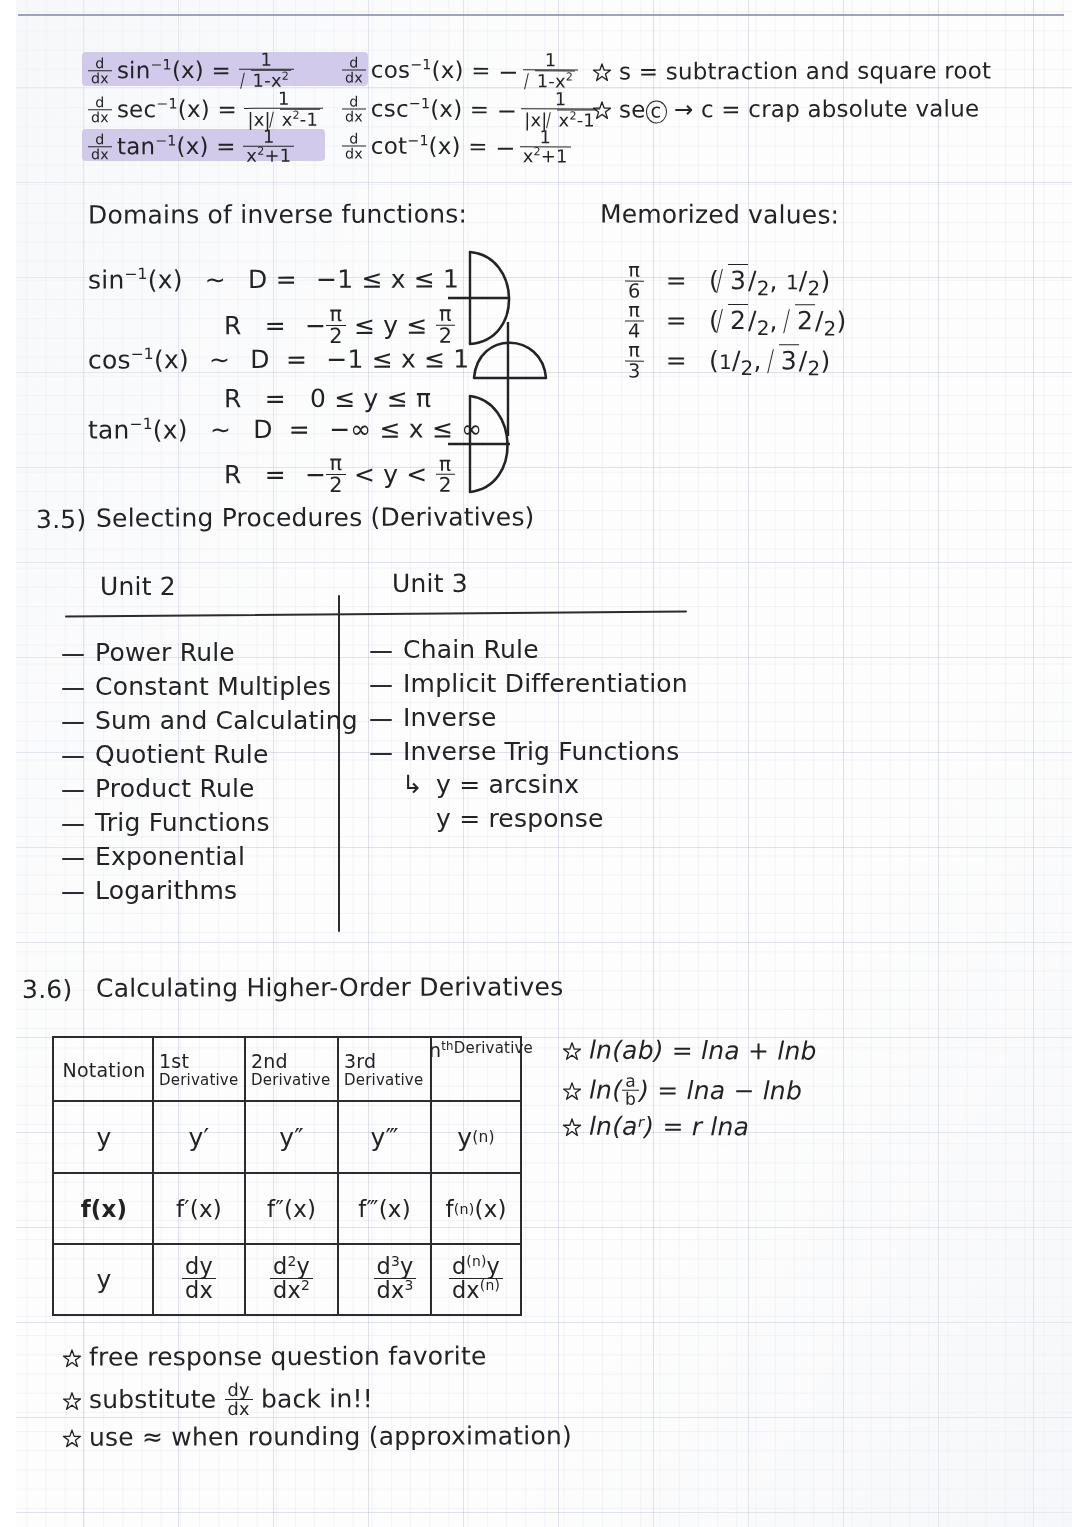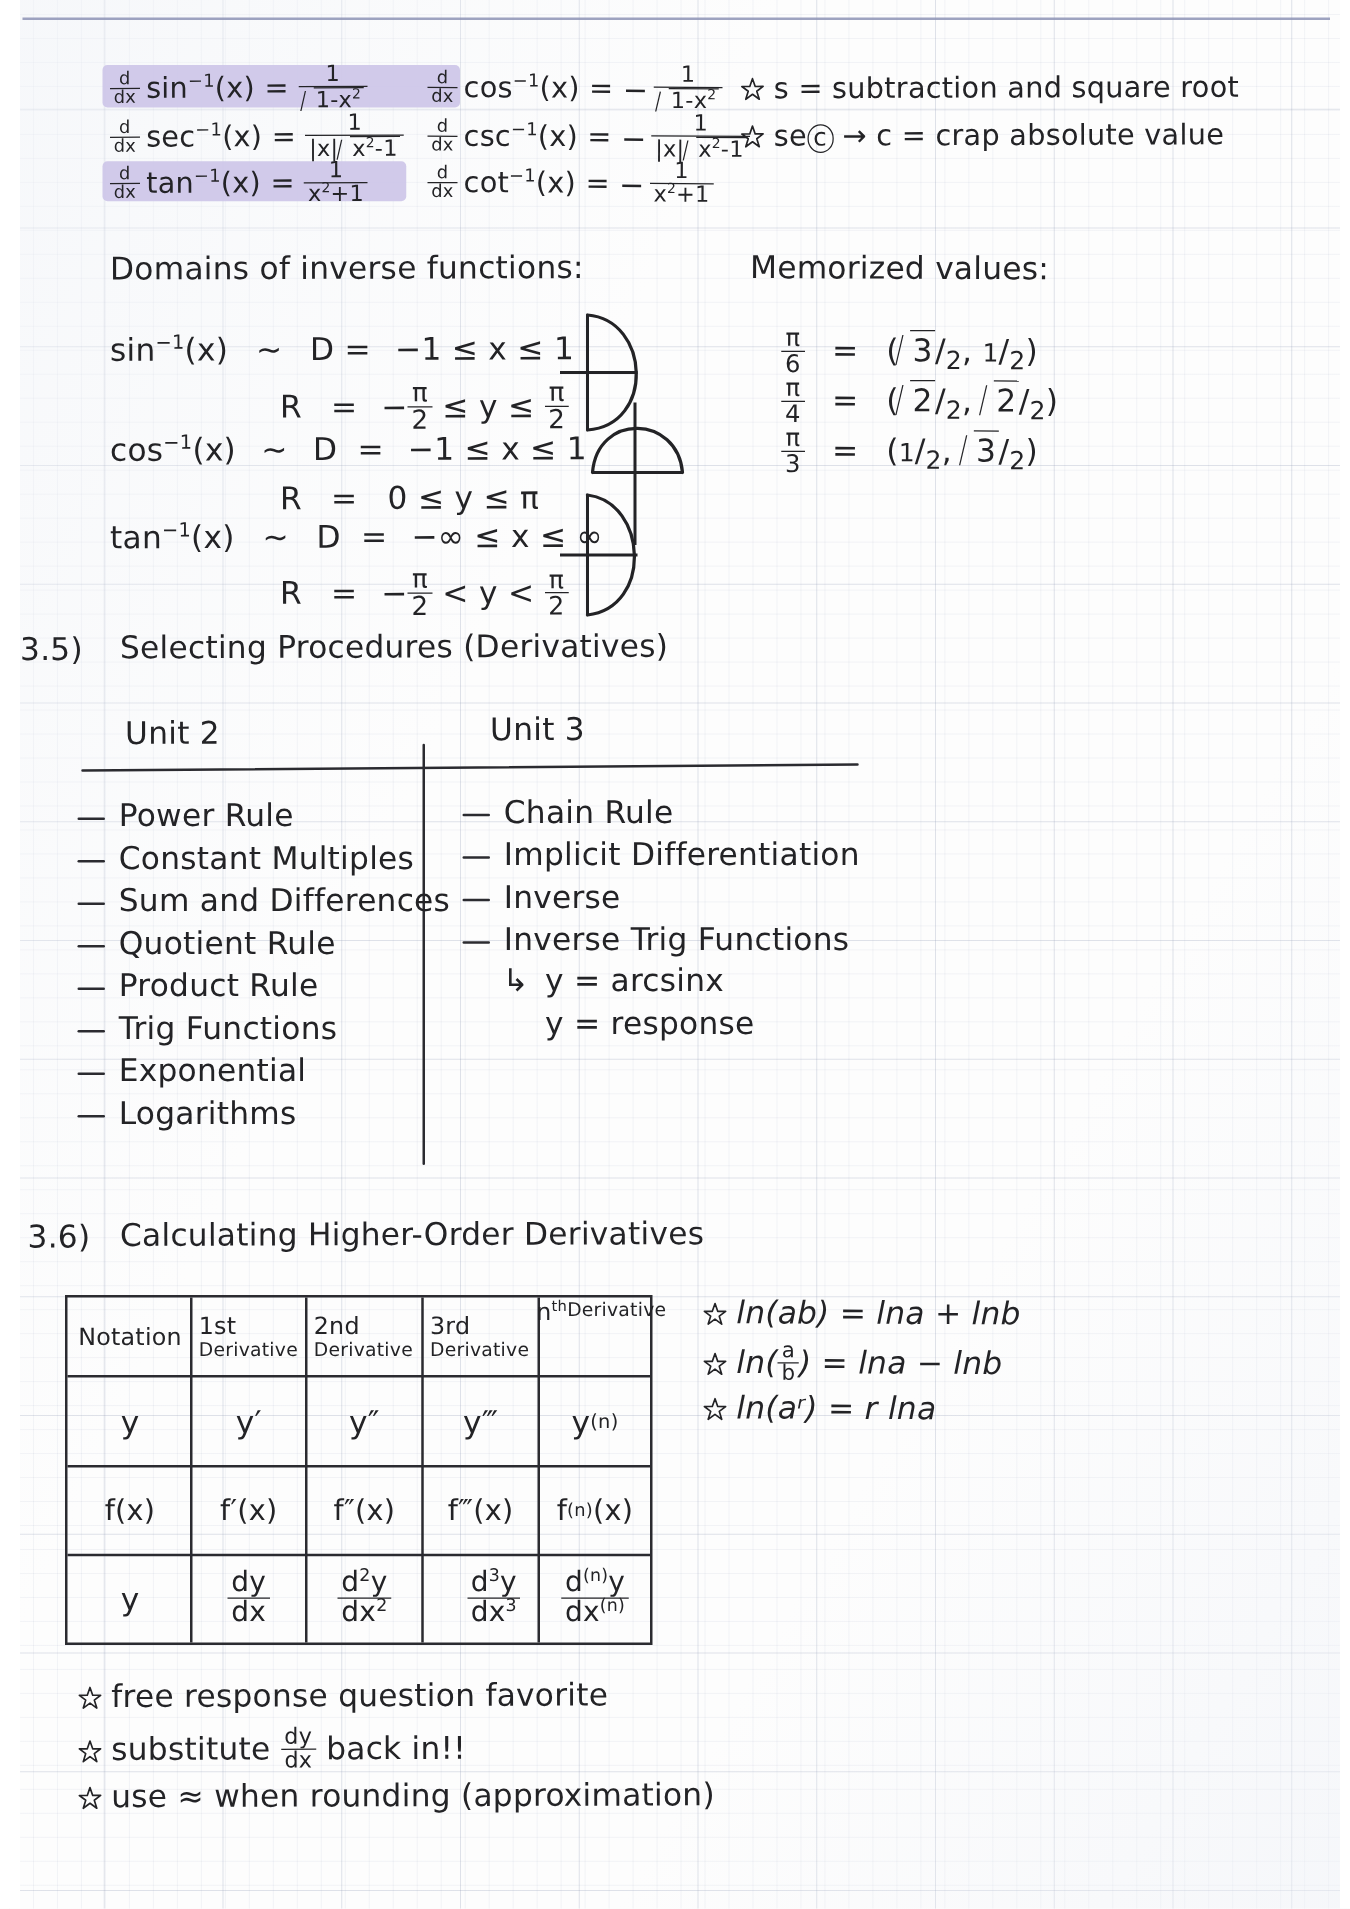"3.5)" div.hw { left: 16px -> 36px }
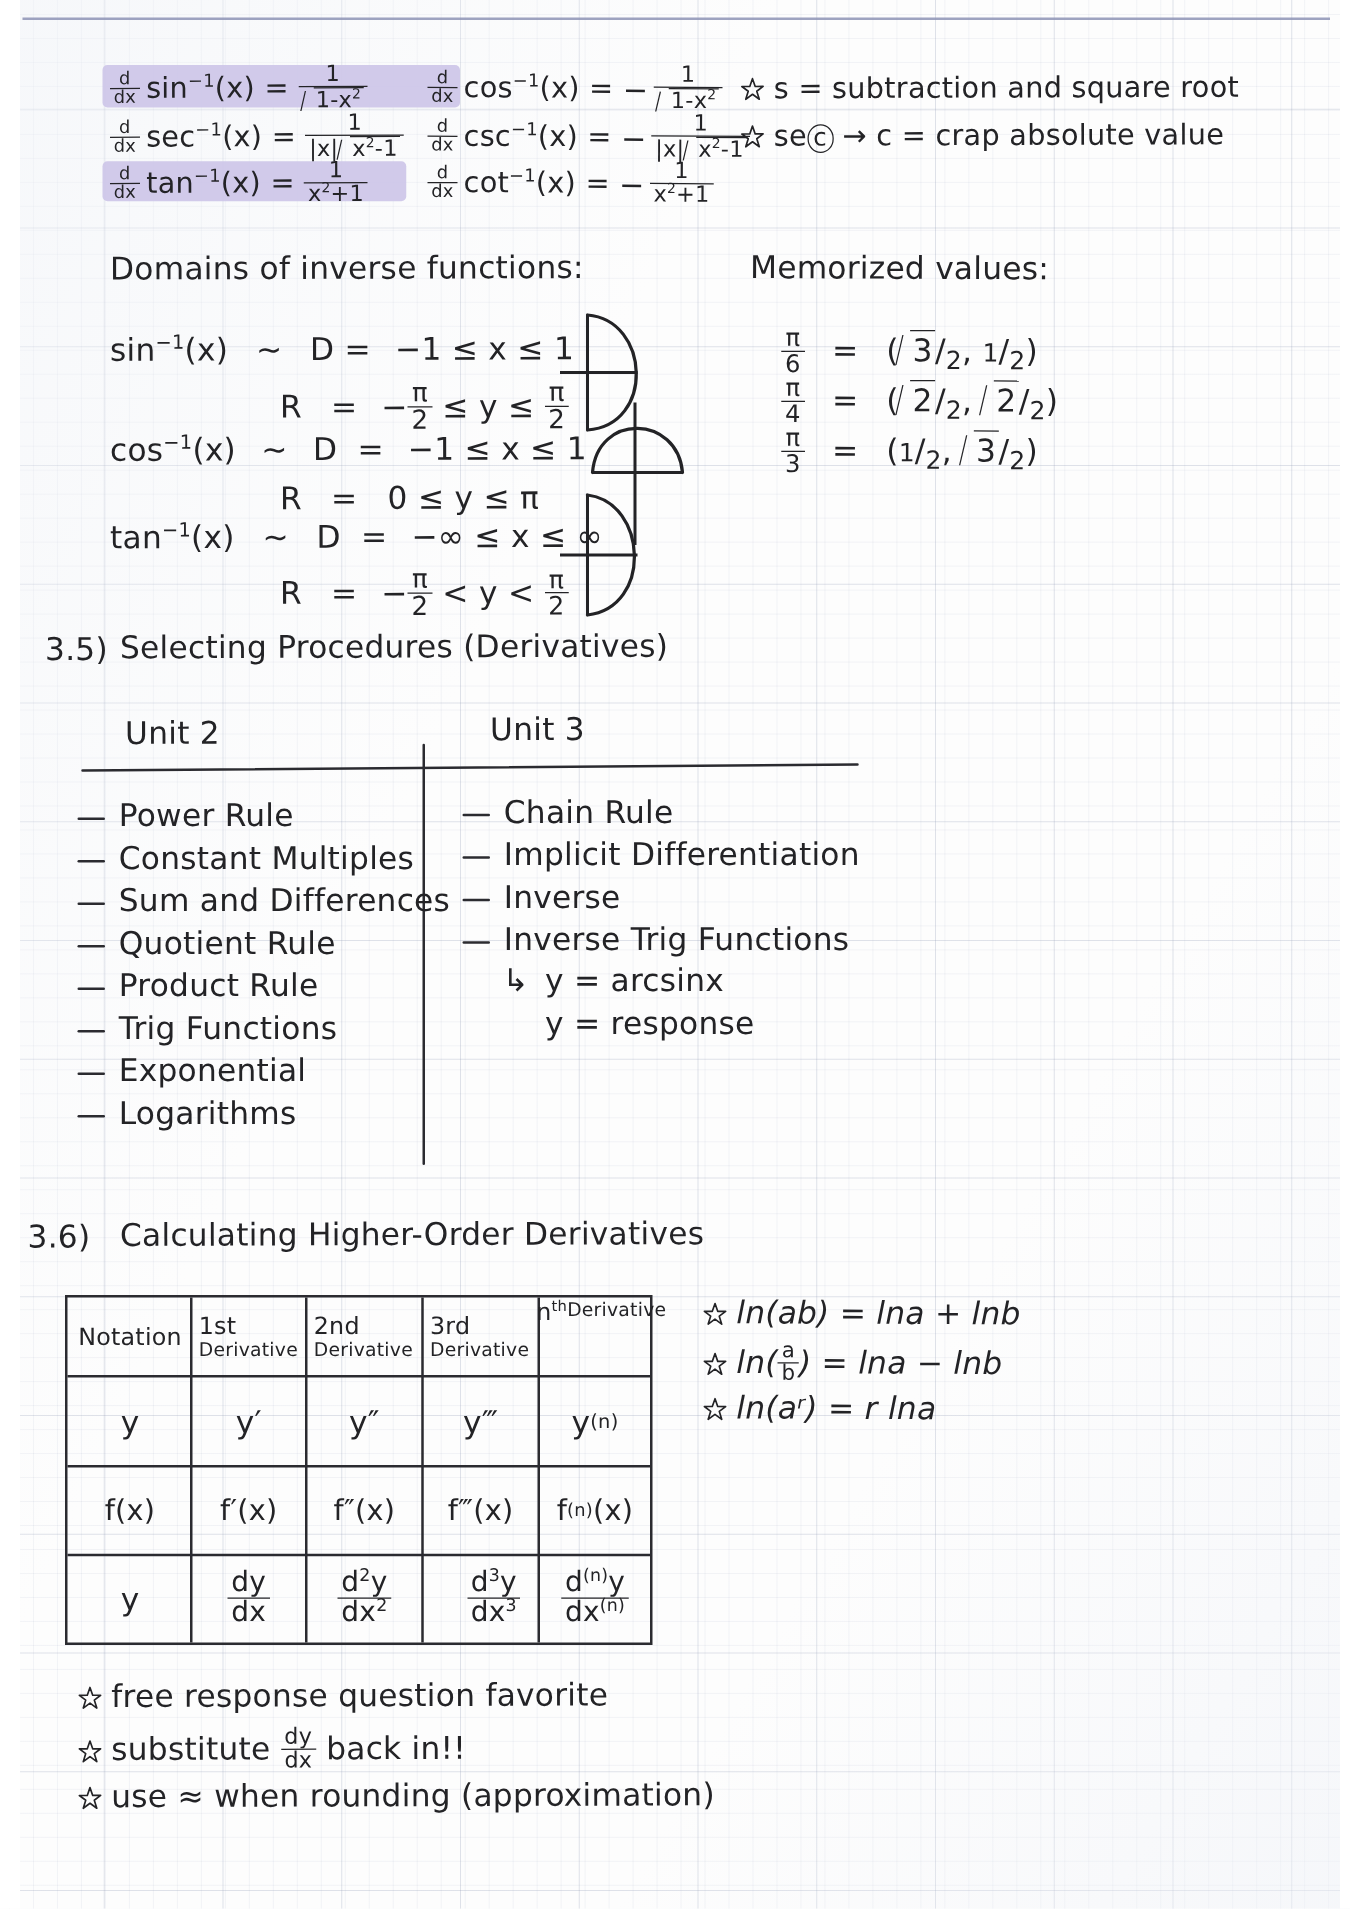"Sum and Differences" span { text: Differences -> Calculating }
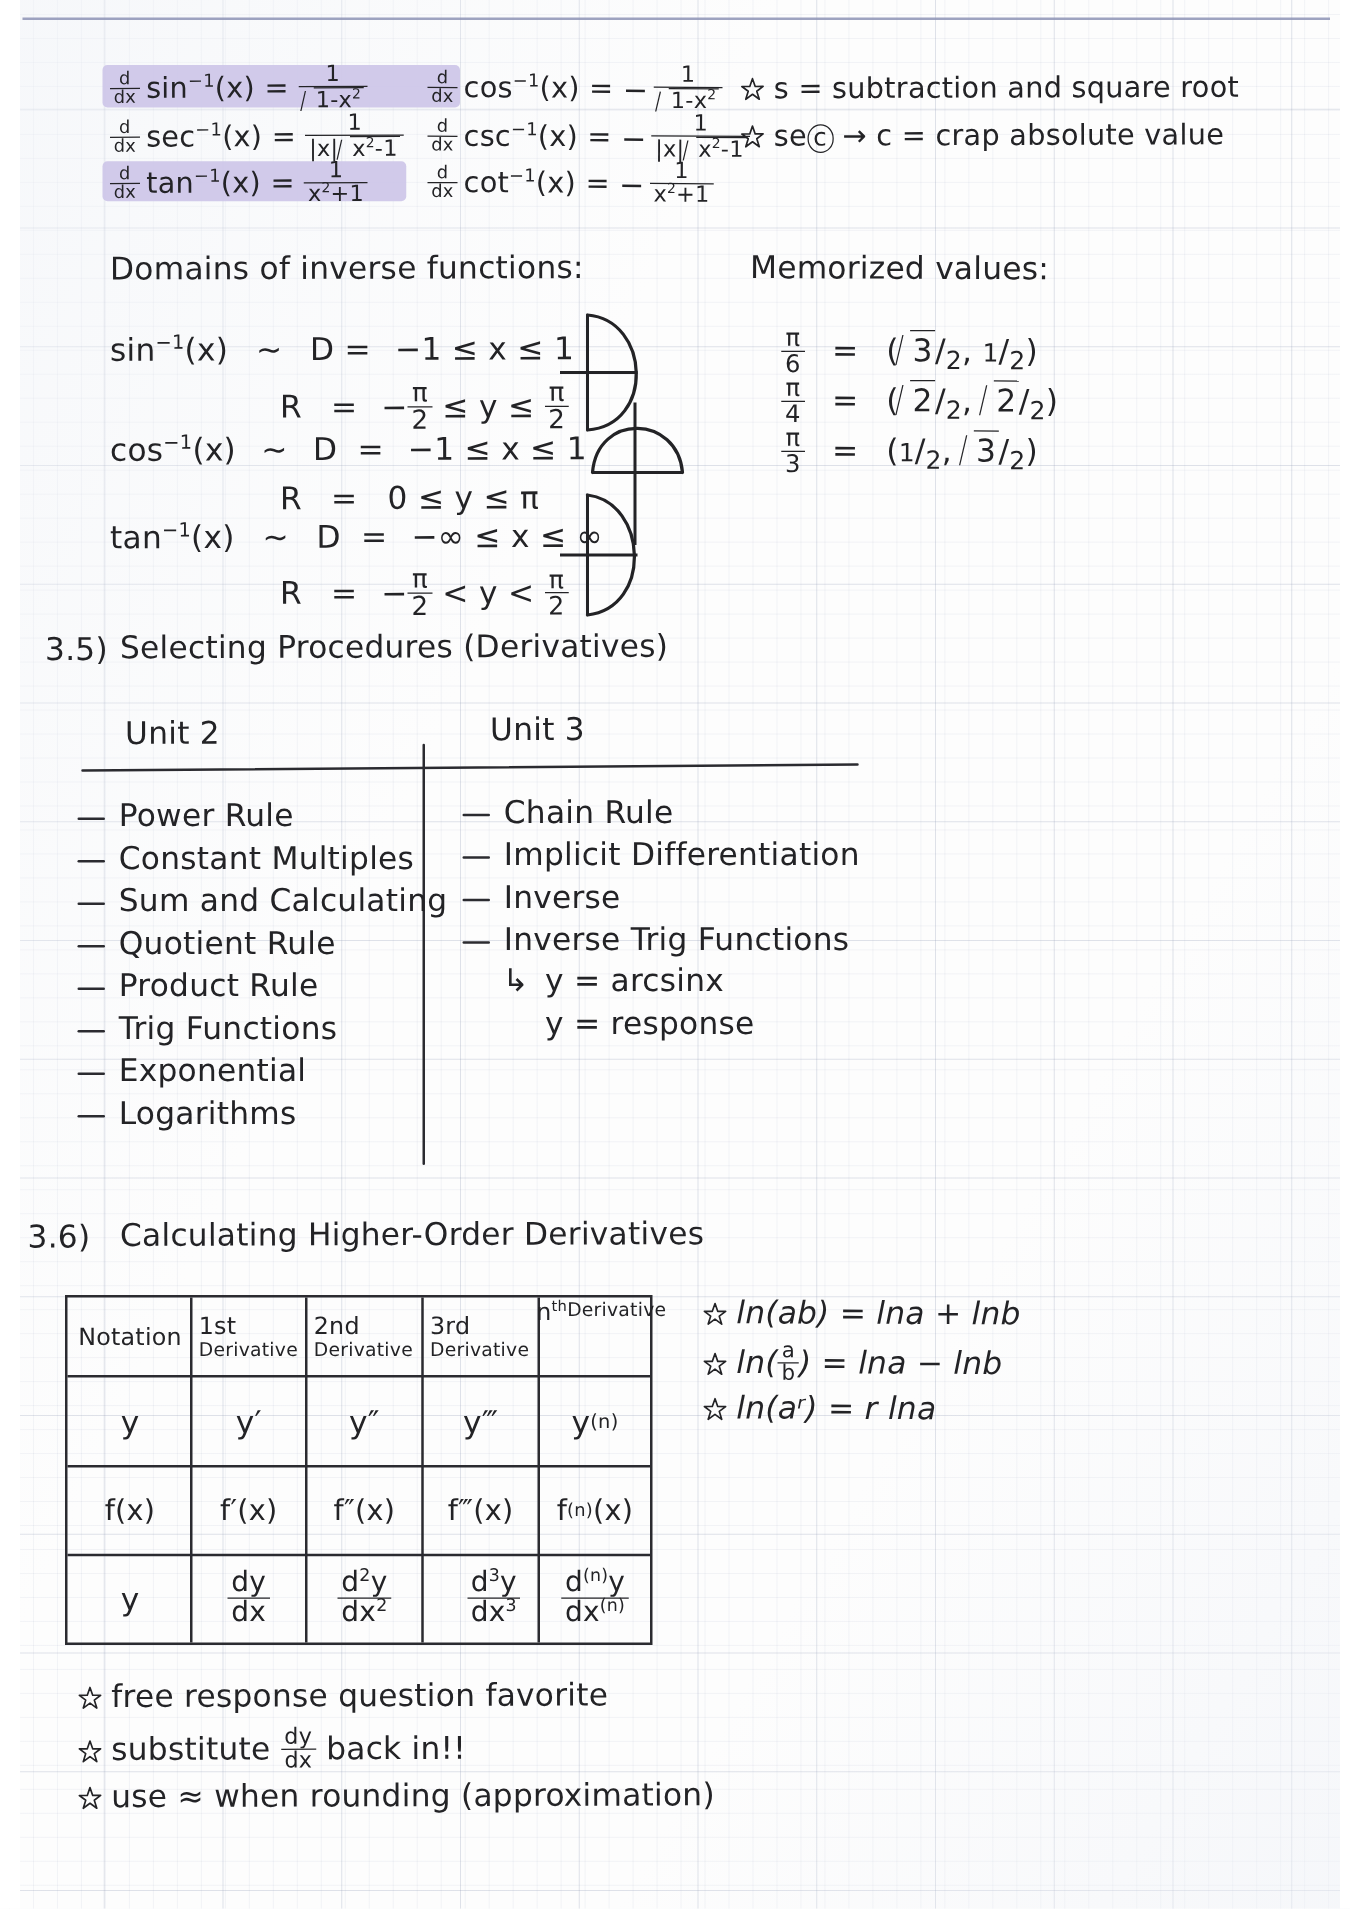"f(x)" div.cell { font-weight: none -> bold }
